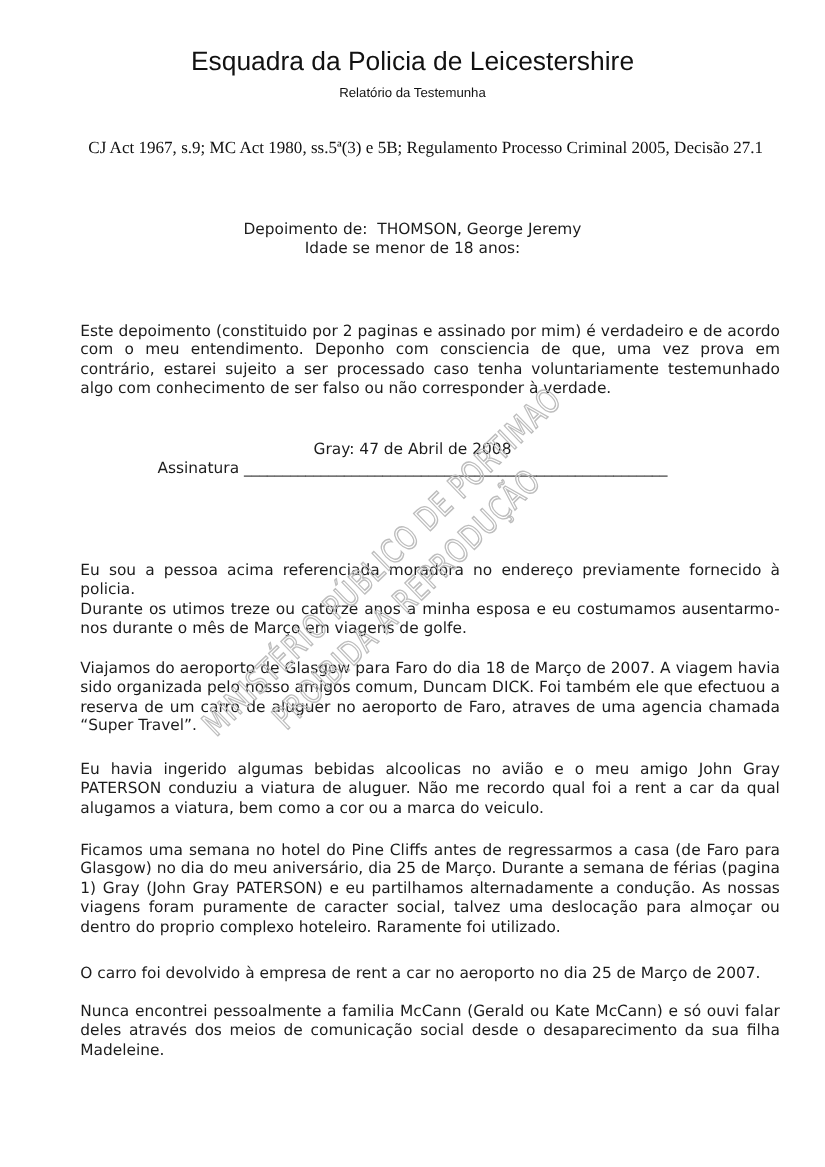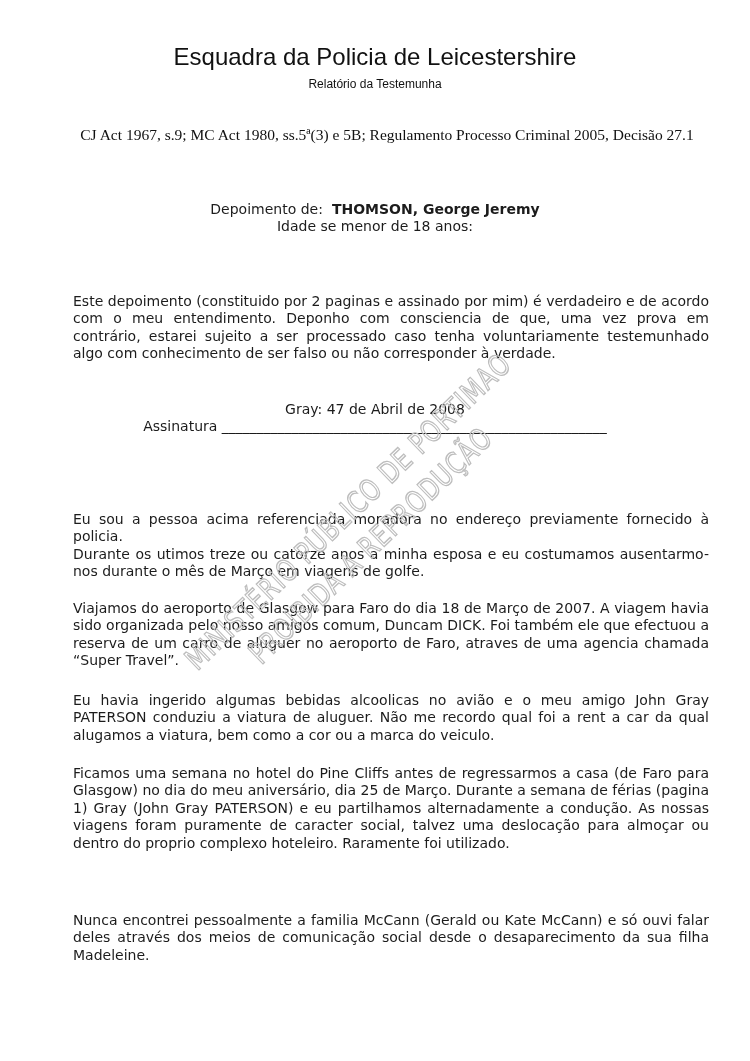"THOMSON, George Jeremy" .meta .bold-name { font-weight: 700 -> 400 }
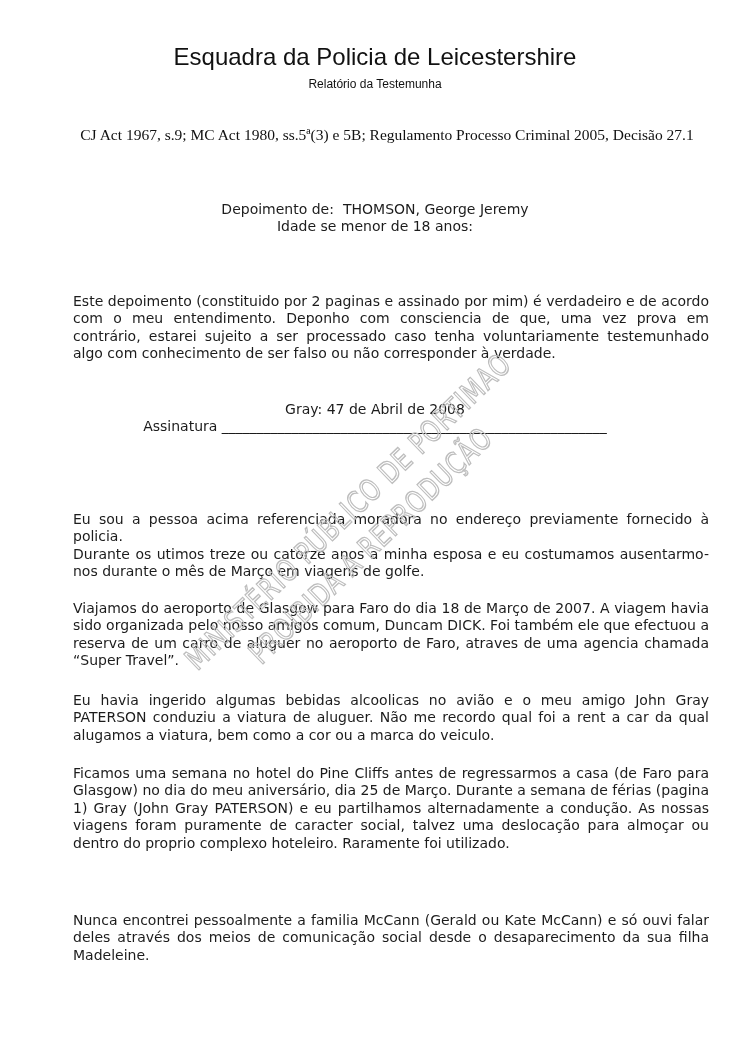"O carro foi devolvido à" p.para { html: none -> <p>O carro foi devolvido à empresa de rent a car no aeroporto no dia 25 de Março de 2007.</p> }
